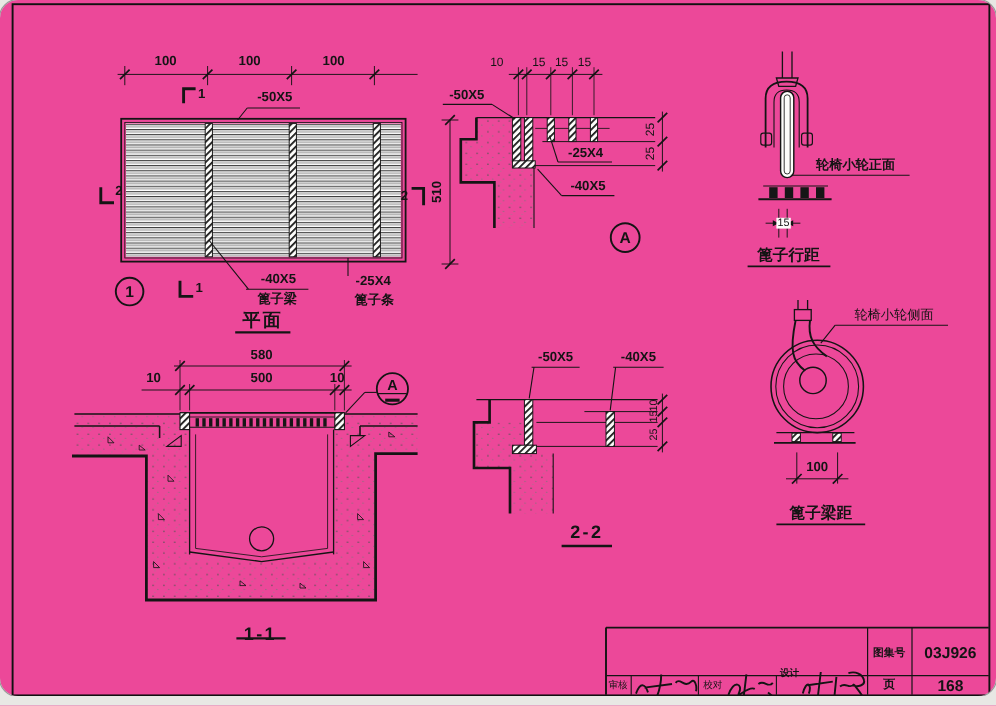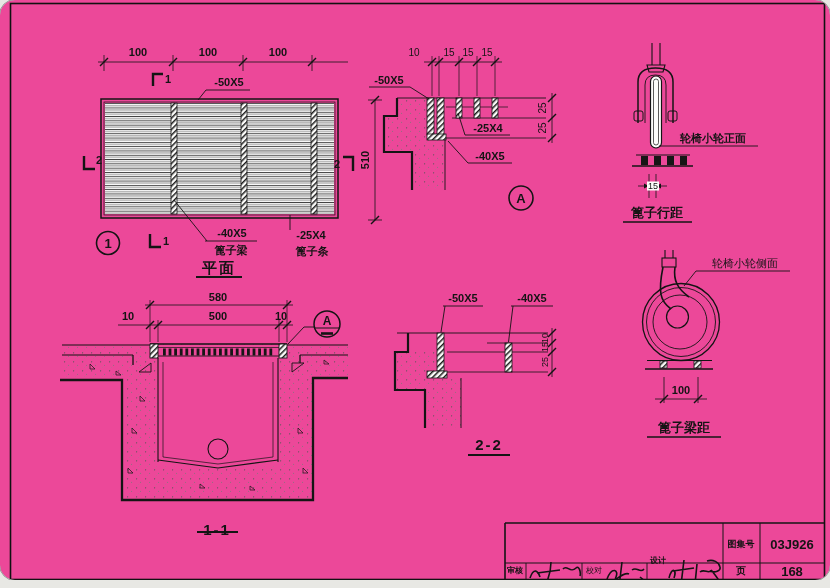"审核" div.lb { font-weight: bold -> normal }
